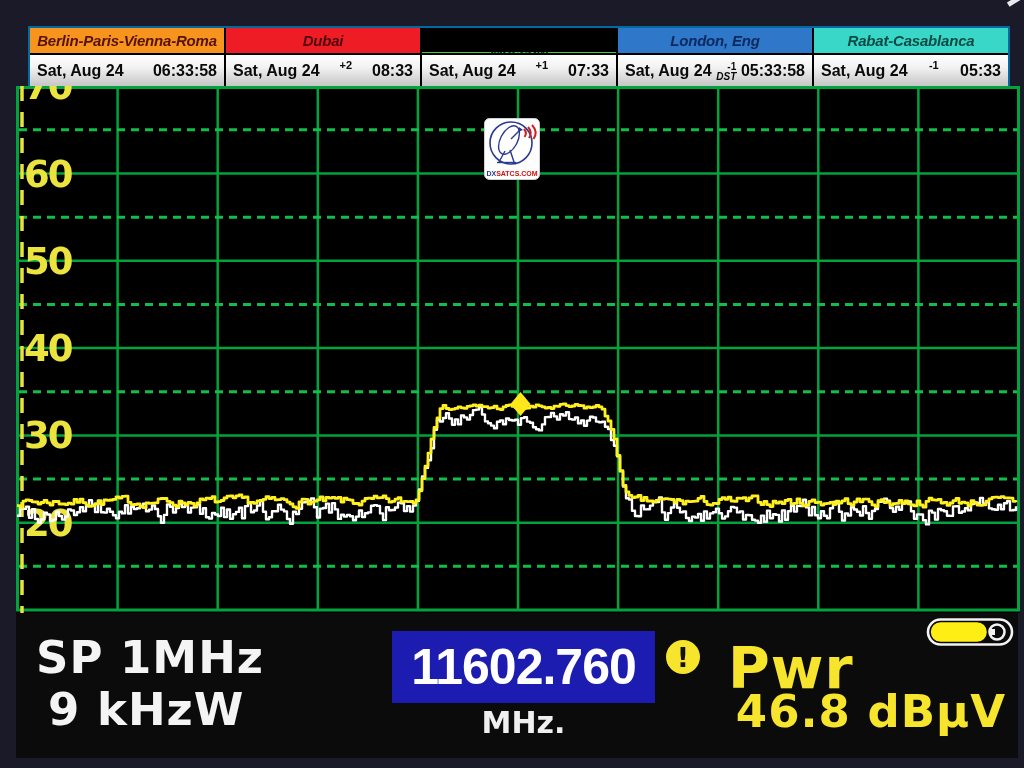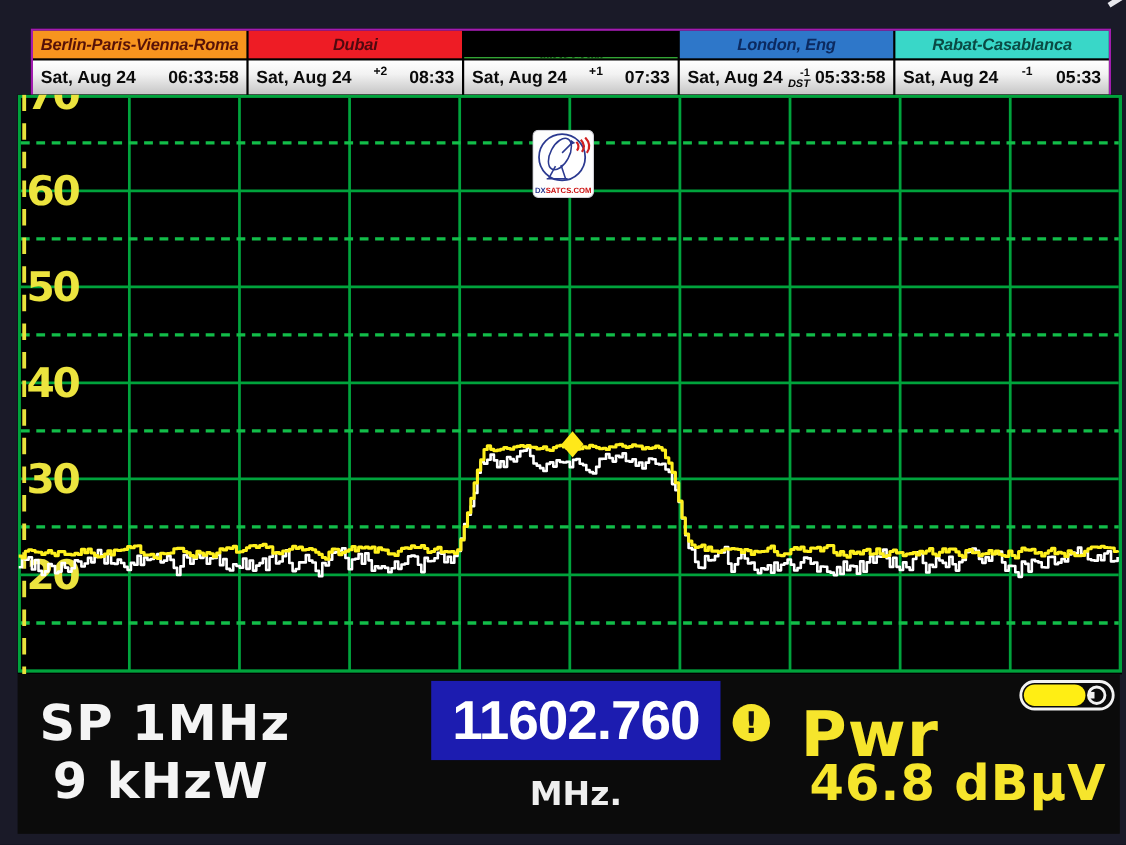"Berlin-Paris-Vienna-Roma" .clock-table { border: 2px solid #a21caf -> 2px solid #0369a1 }
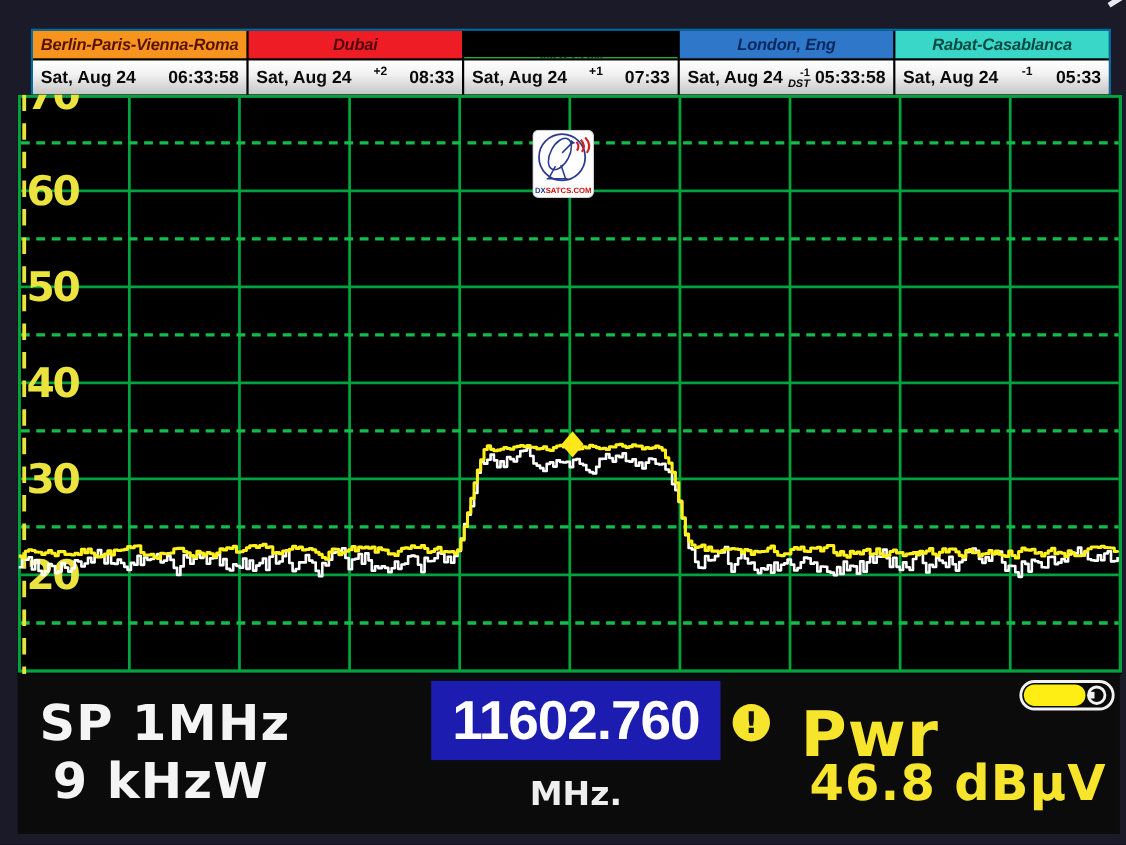"11602.760" .freq-box { top: 6px -> 18px }
